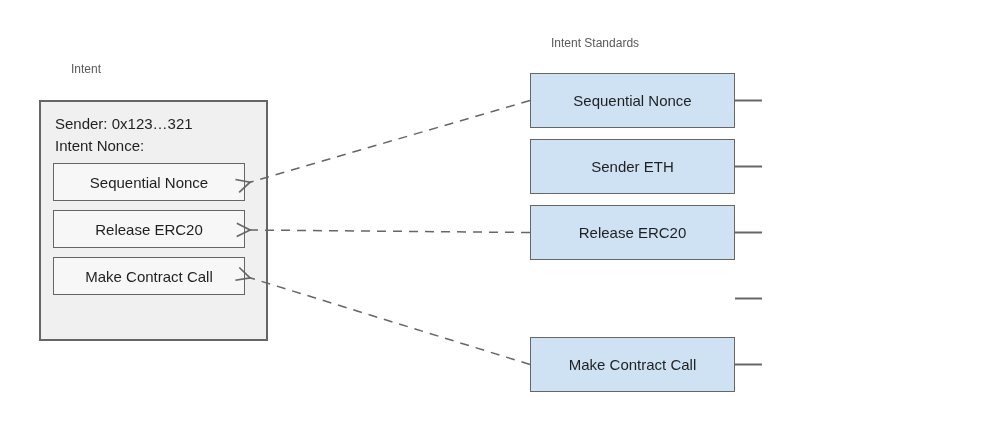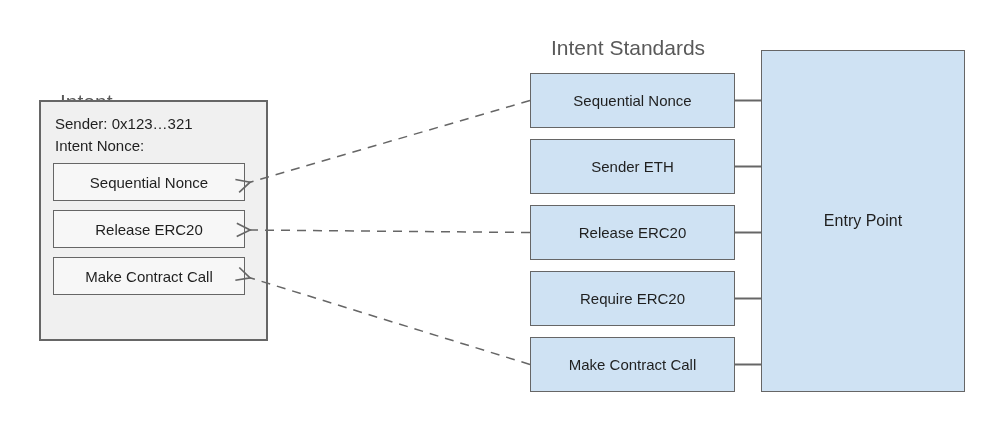"Intent Standards" .group-title { font-size: 21px -> 12px }
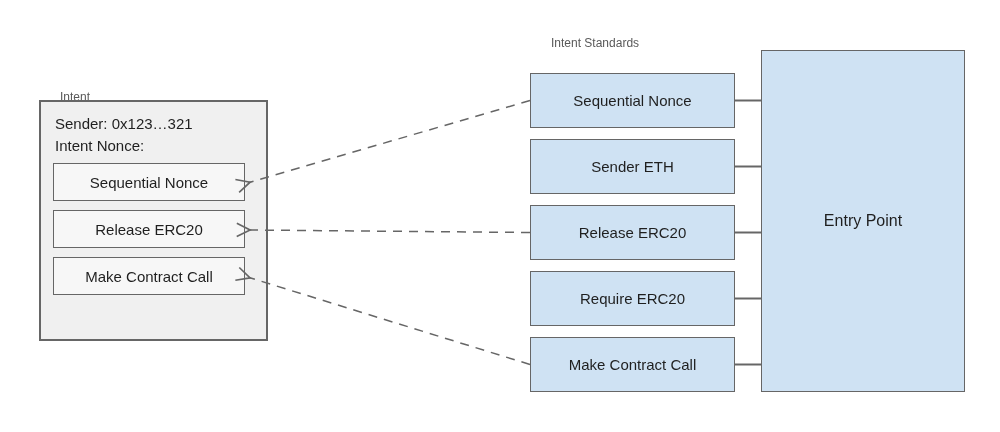"Intent" #intent-title { left: 60px -> 71px; margin-top: 28px -> none }
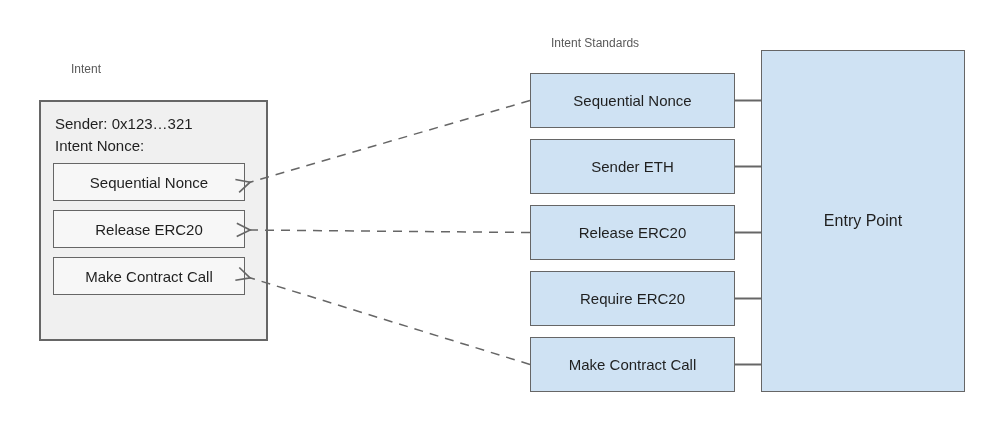"Entry Point" div.entry-point-box { html: <div>Entry Point</div> -> none }
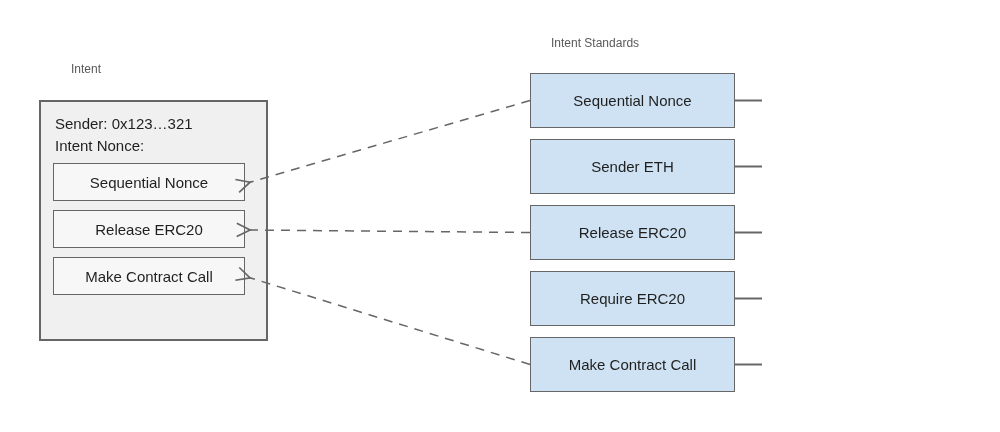"Require ERC20" div.standard-box { html: <div>Require ERC20</div> -> none }
